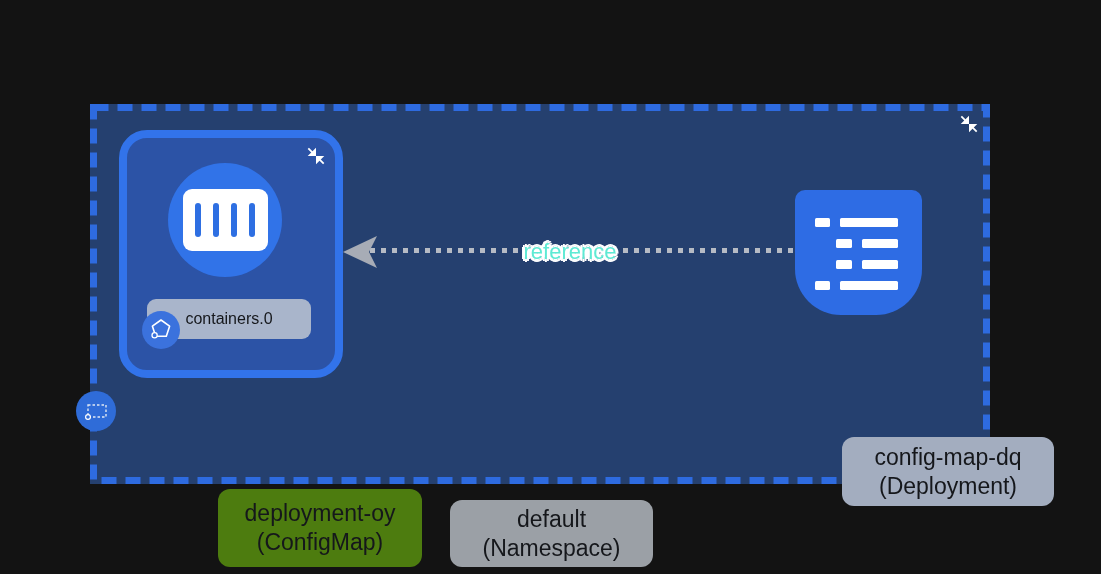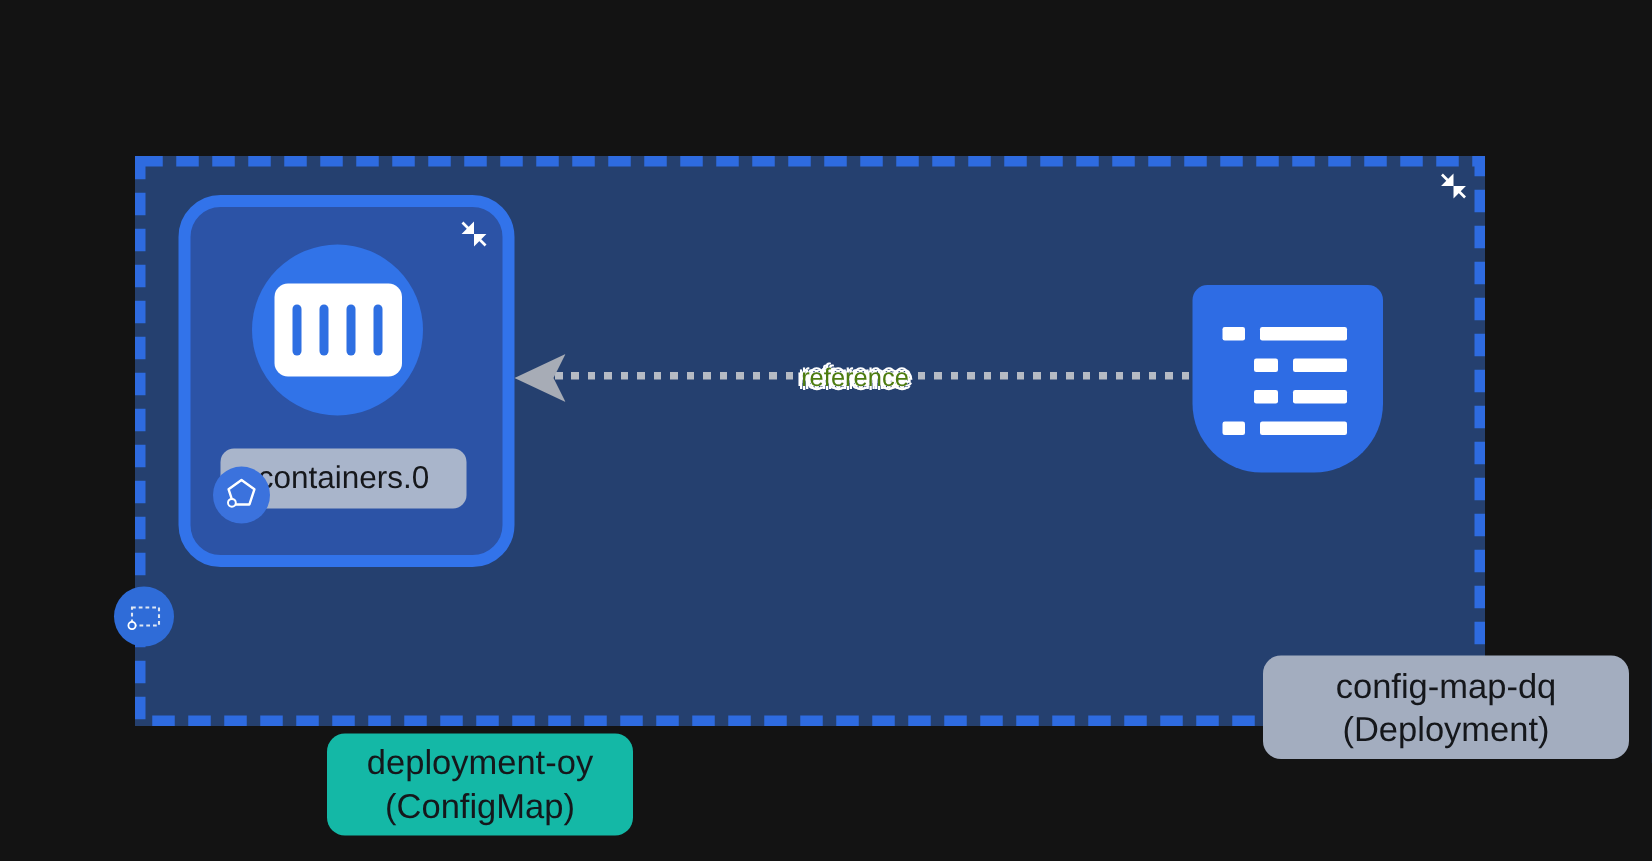"reference" .edge-label { color: #4d7c0f -> #5eead4; font-size: 17px -> 22px }
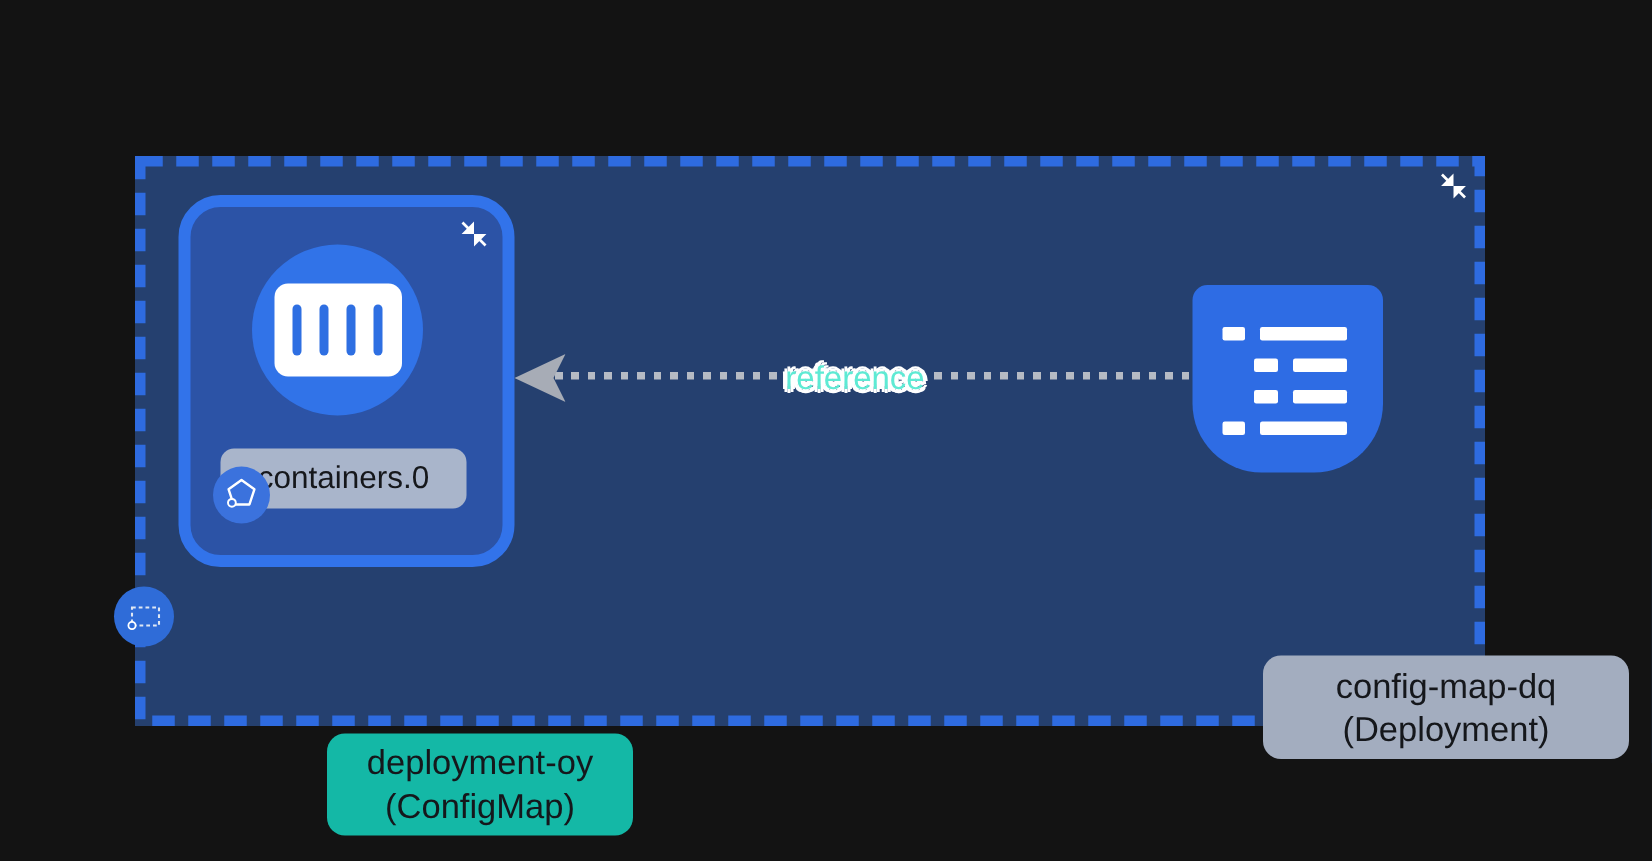"containers.0" .containers-label { font-size: 21px -> 16px }
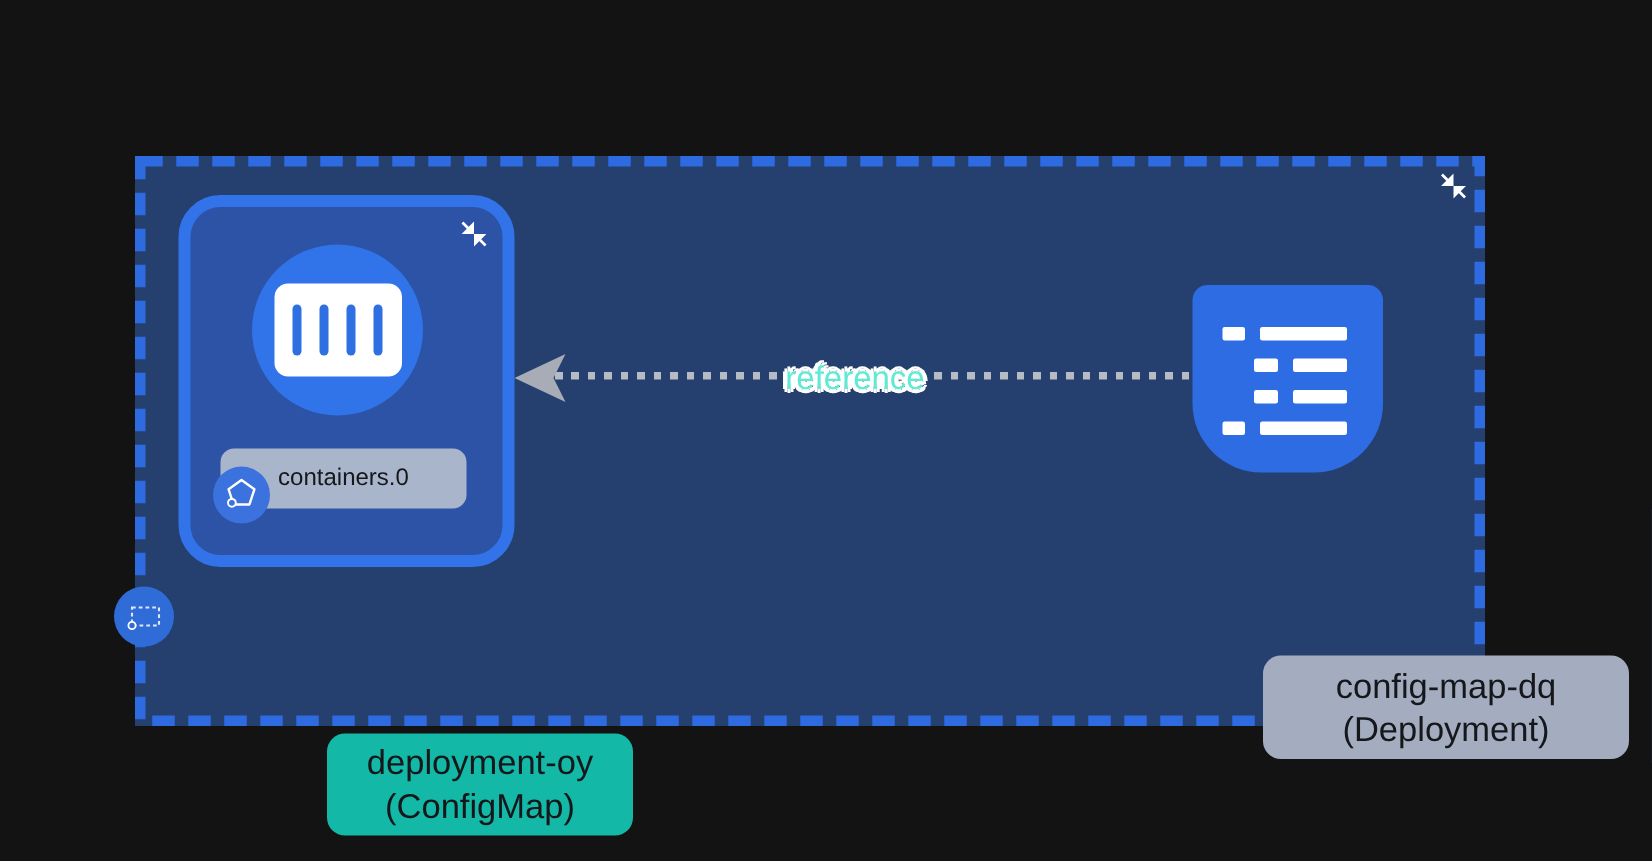"config-map-dq" .configmap-label { width: 244px -> 212px }
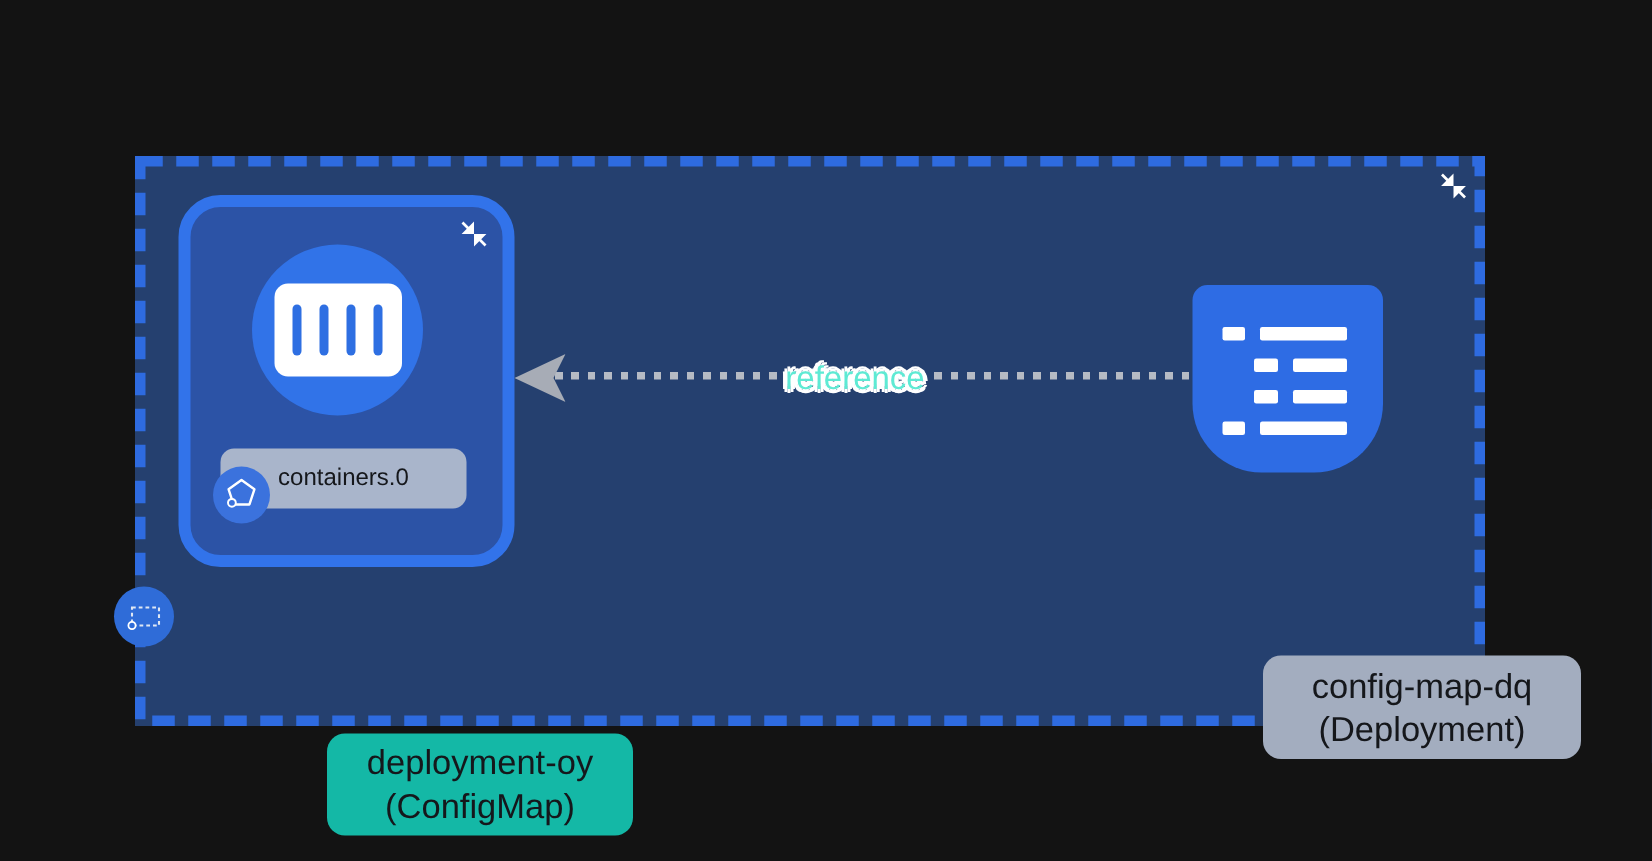"deployment-oy" .deployment-label { background: #14b8a6 -> #4d7c0f; height: 68px -> 78px }
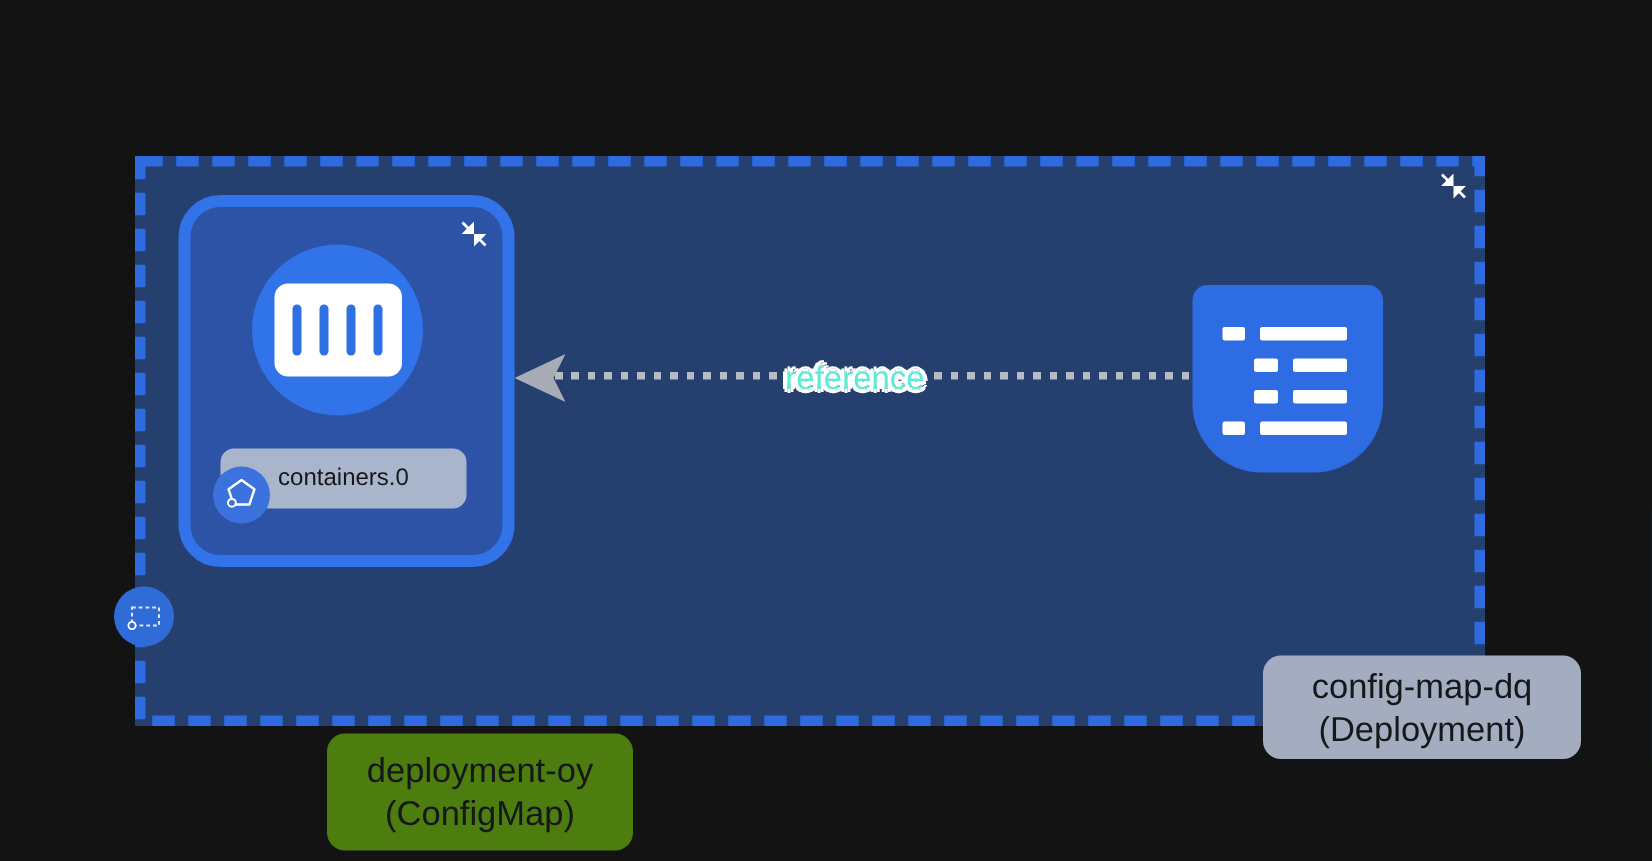"default" div.namespace-label { html: none -> <div> <span>default</span> <span>(Namespace)</span> </div> }
